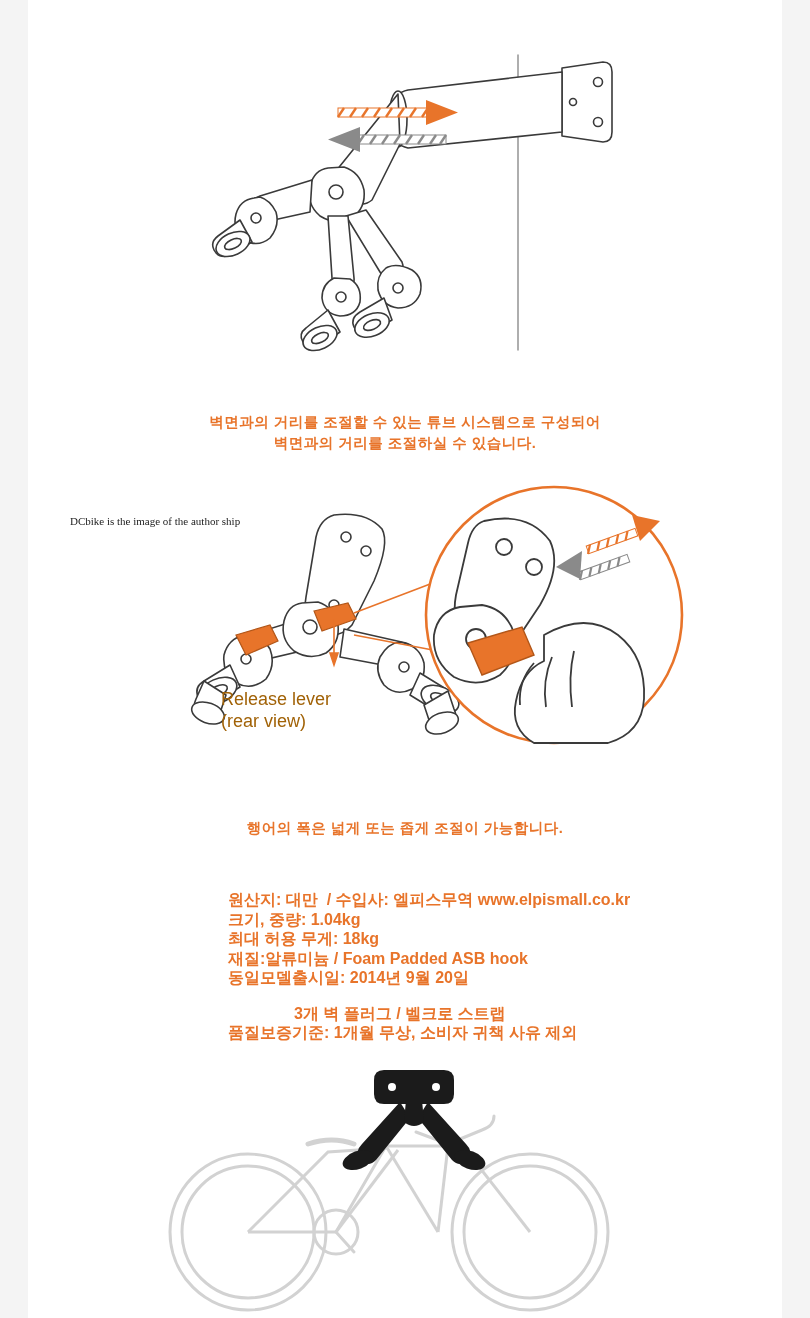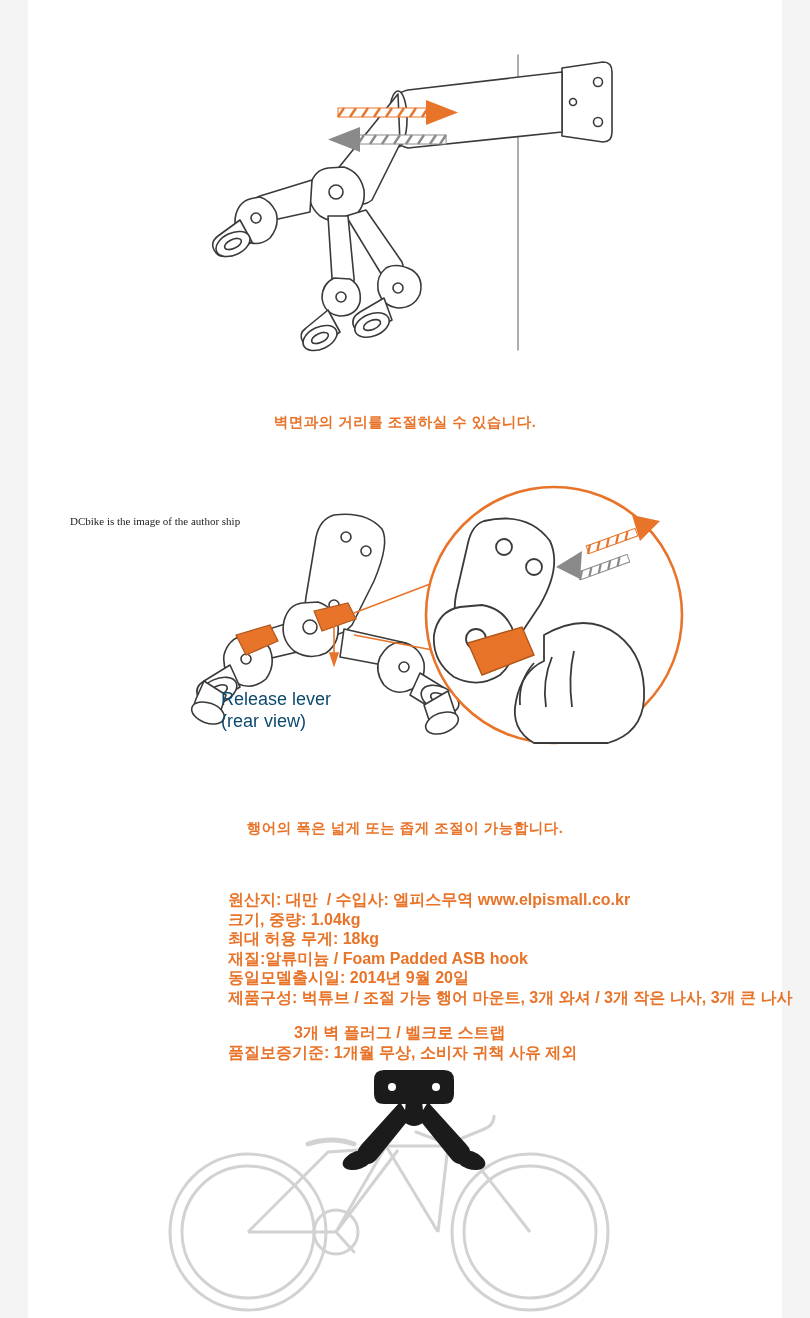"벽면과의 거리를 조절할 수 있는" div { html: none -> <div>벽면과의 거리를 조절할 수 있는 튜브 시스템으로 구성되어</div> }
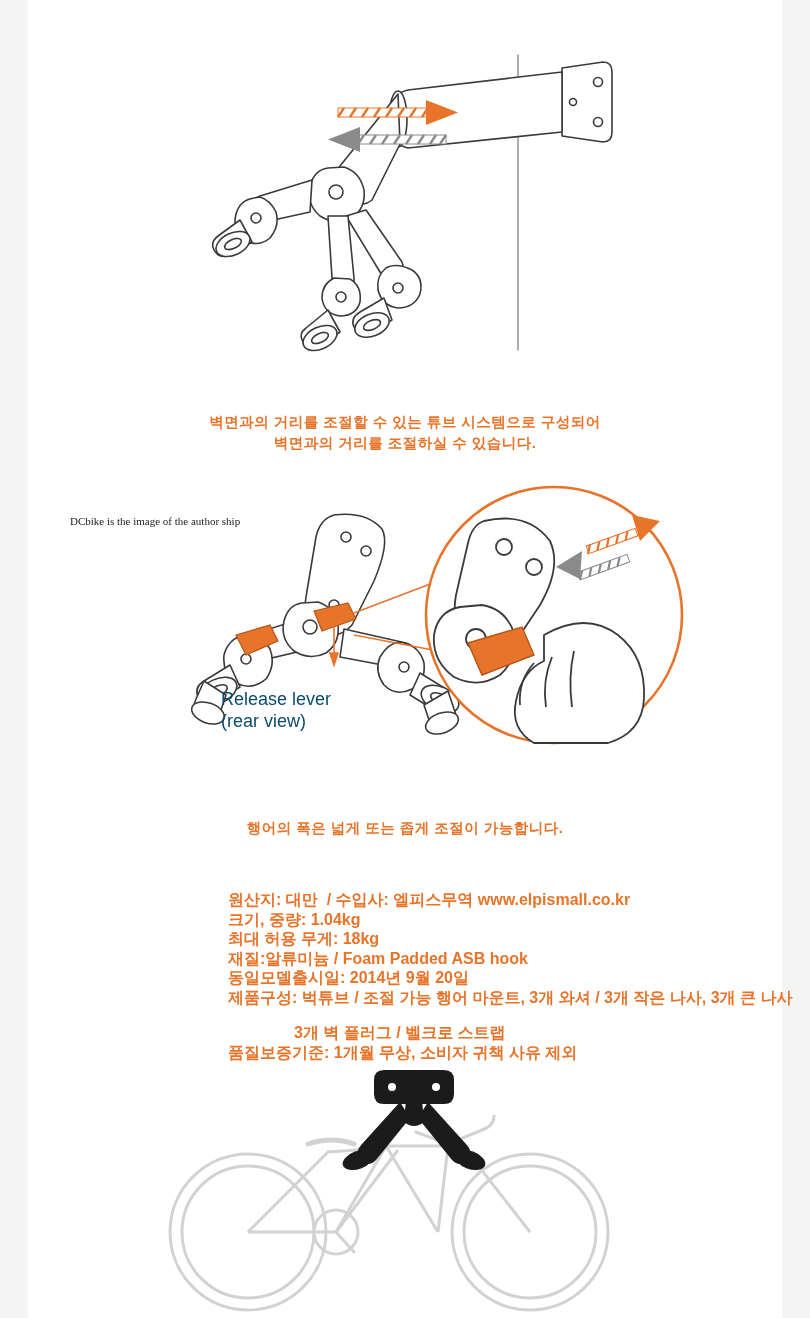"Release lever" .lever-label { color: #0c4a6e -> #a16207 }
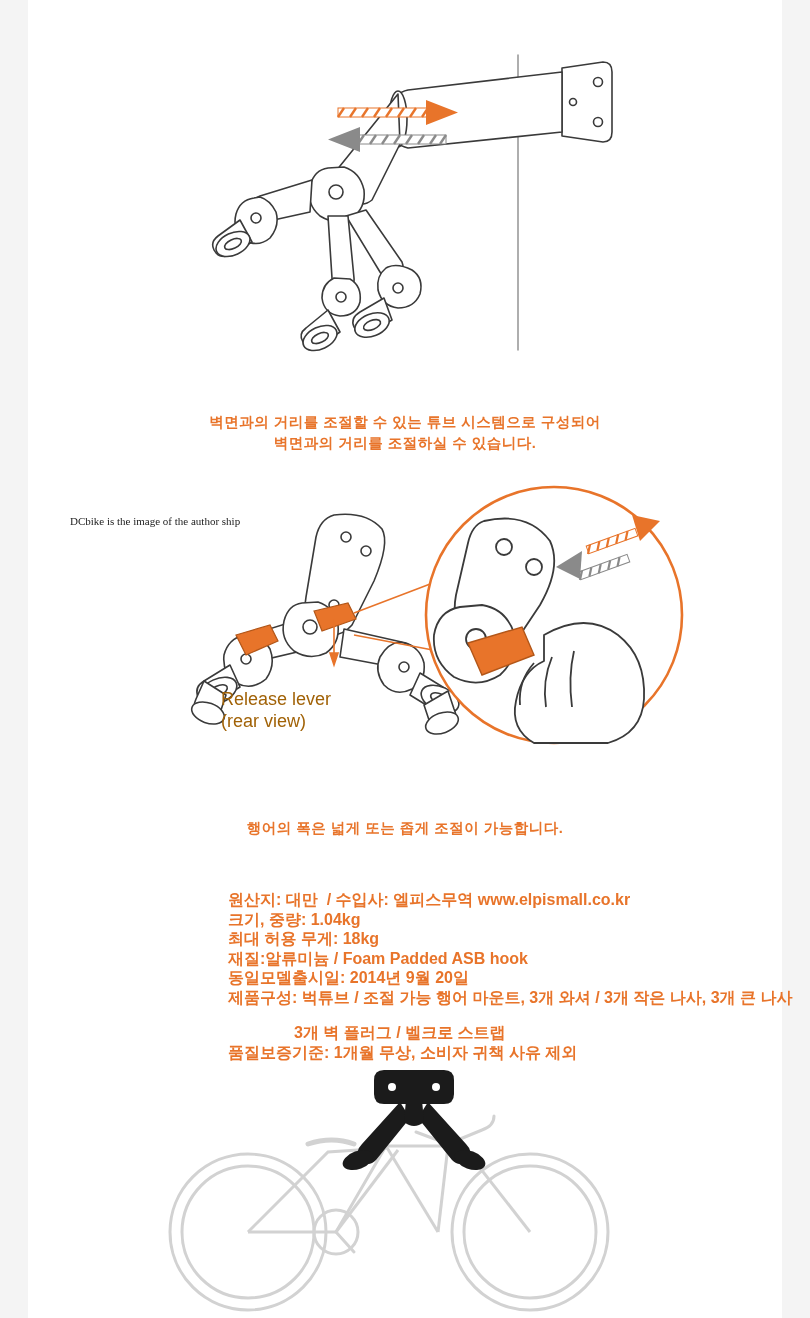"제품구성: 벅튜브 / 조절 가능" div.row { html: <div>제품구성: 벅튜브 / 조절 가능 행어 마운트, 3개 와셔 / 3개 작은 나사, 3개 큰 나사</div> -> none }
